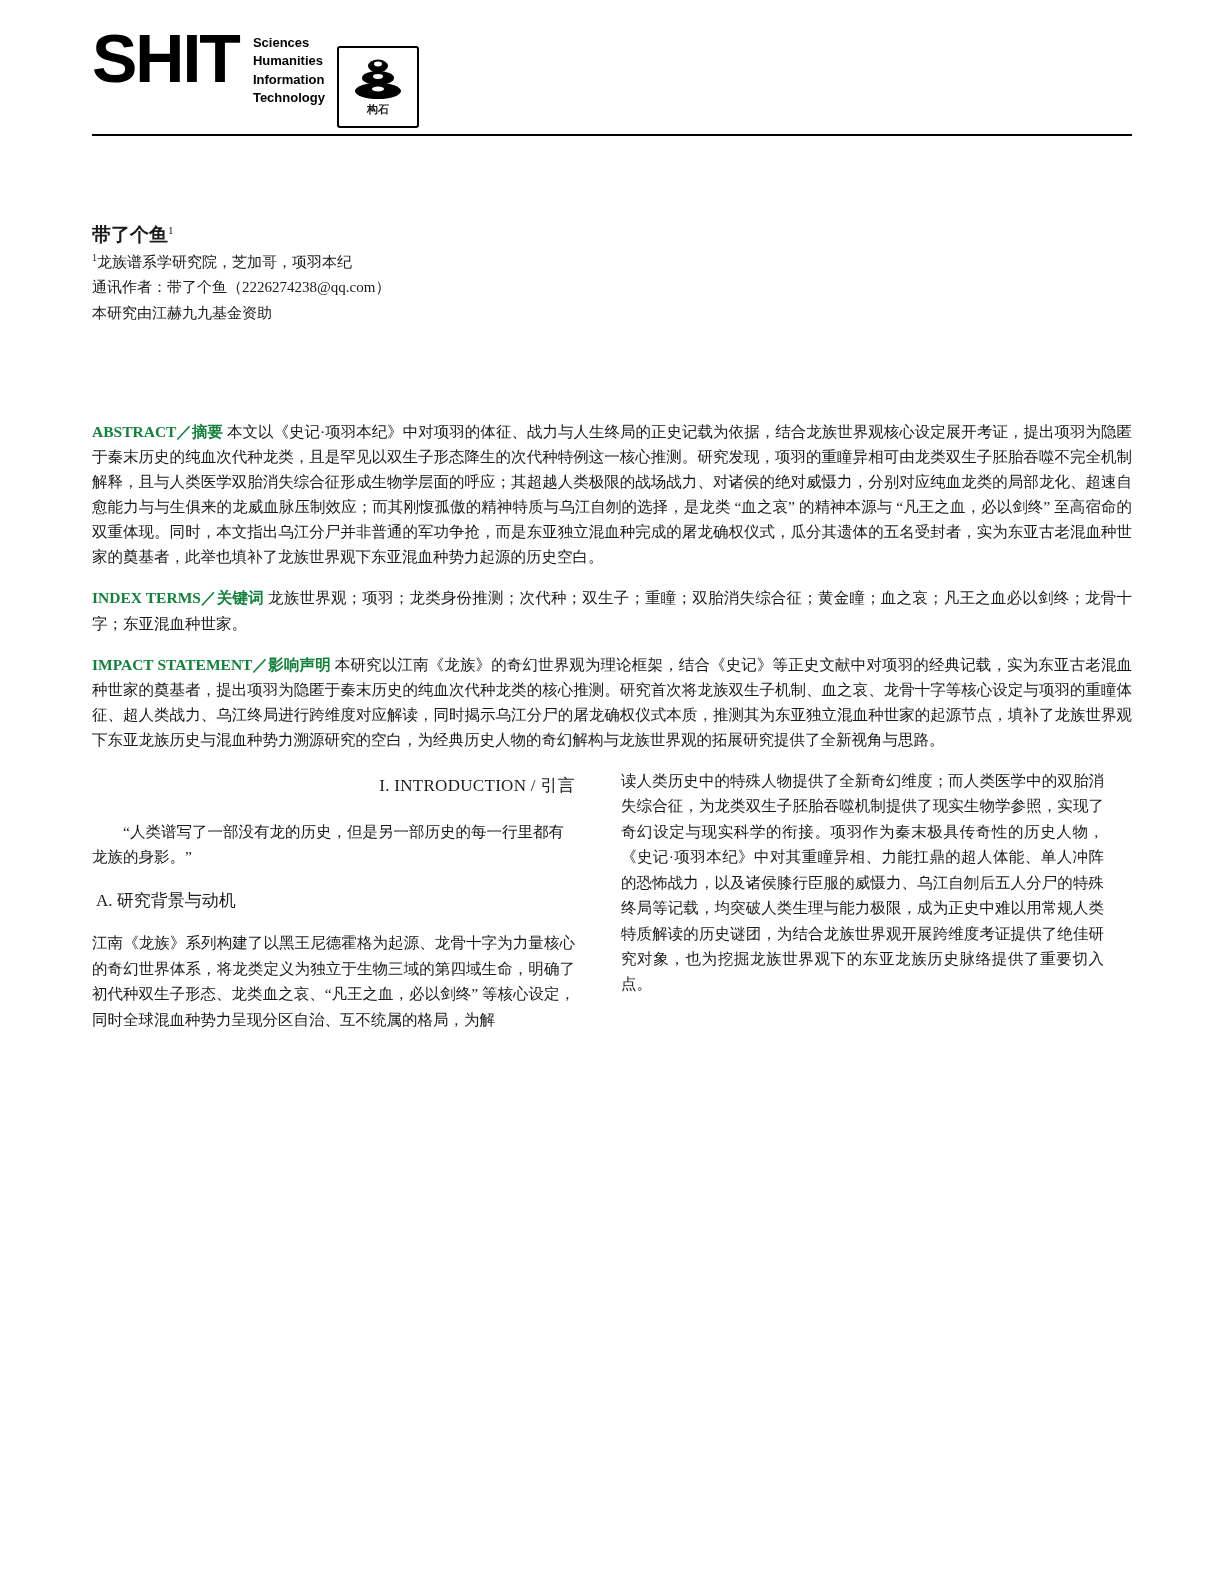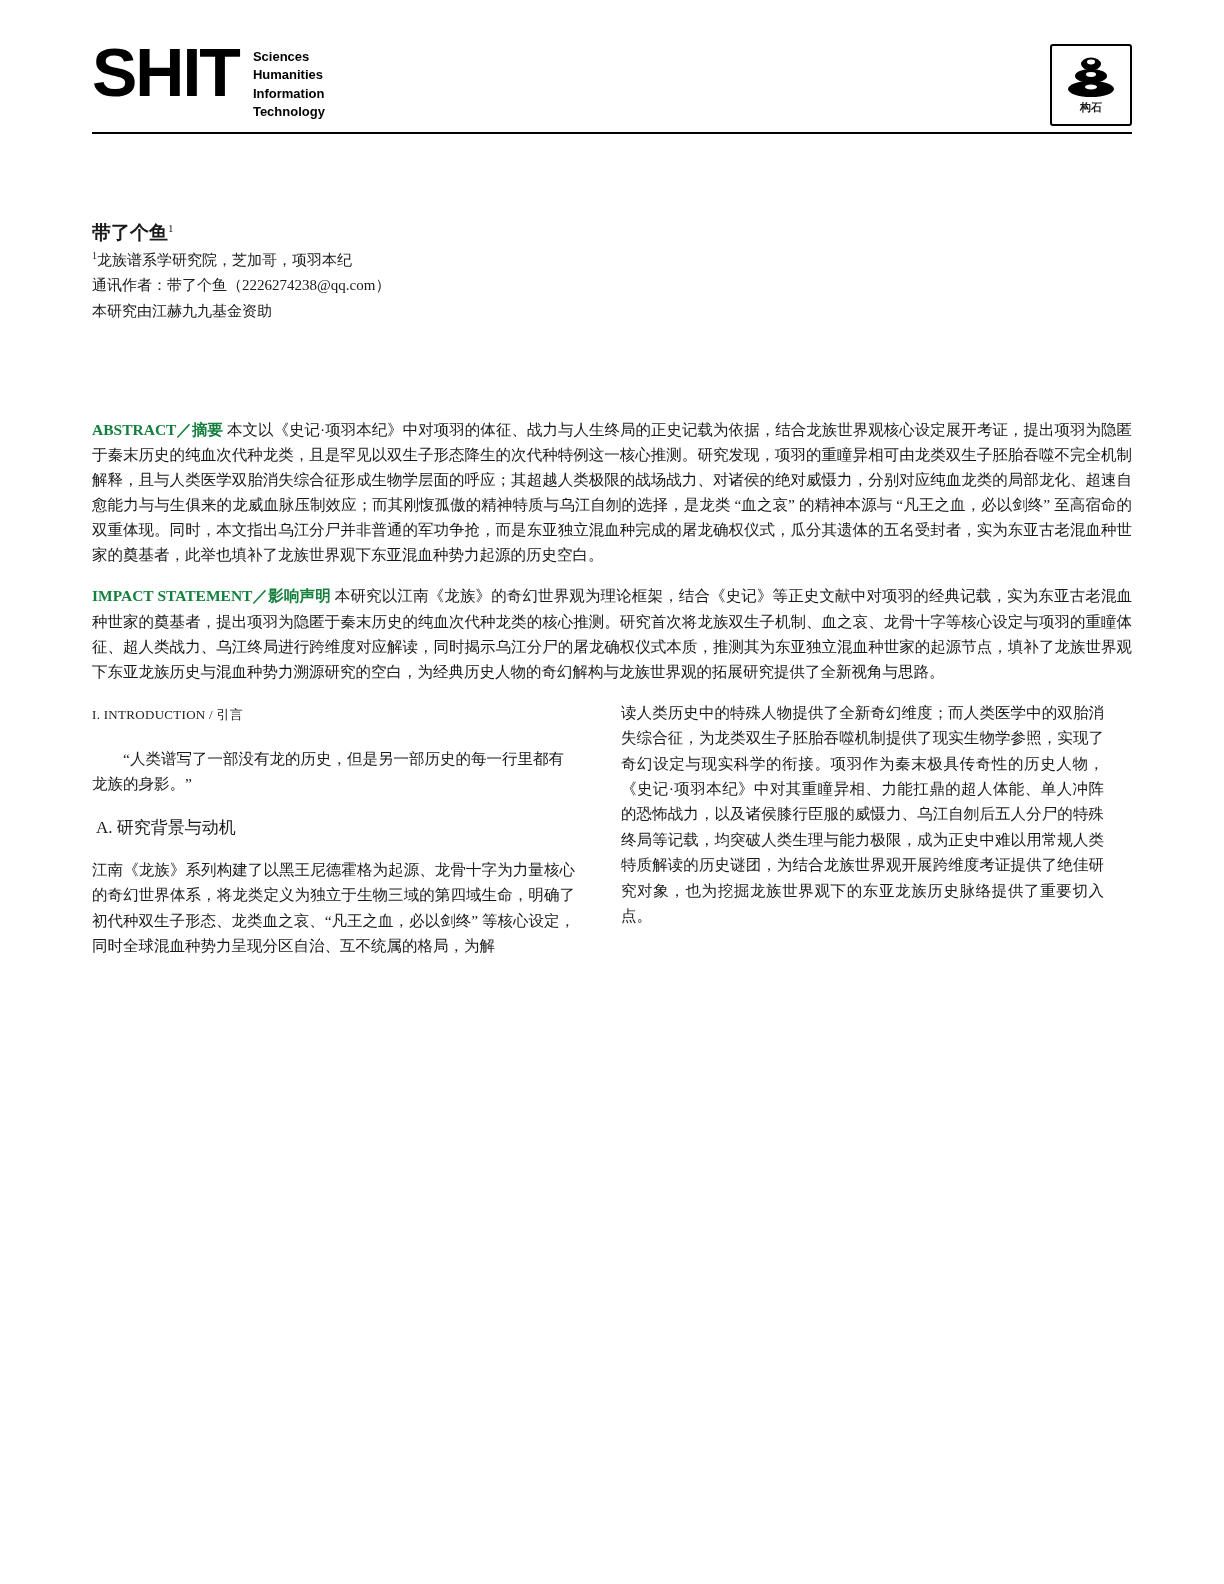"SHIT" .masthead { gap: none -> 12px; justify-content: space-between -> none; padding-top: 40px -> 26px }
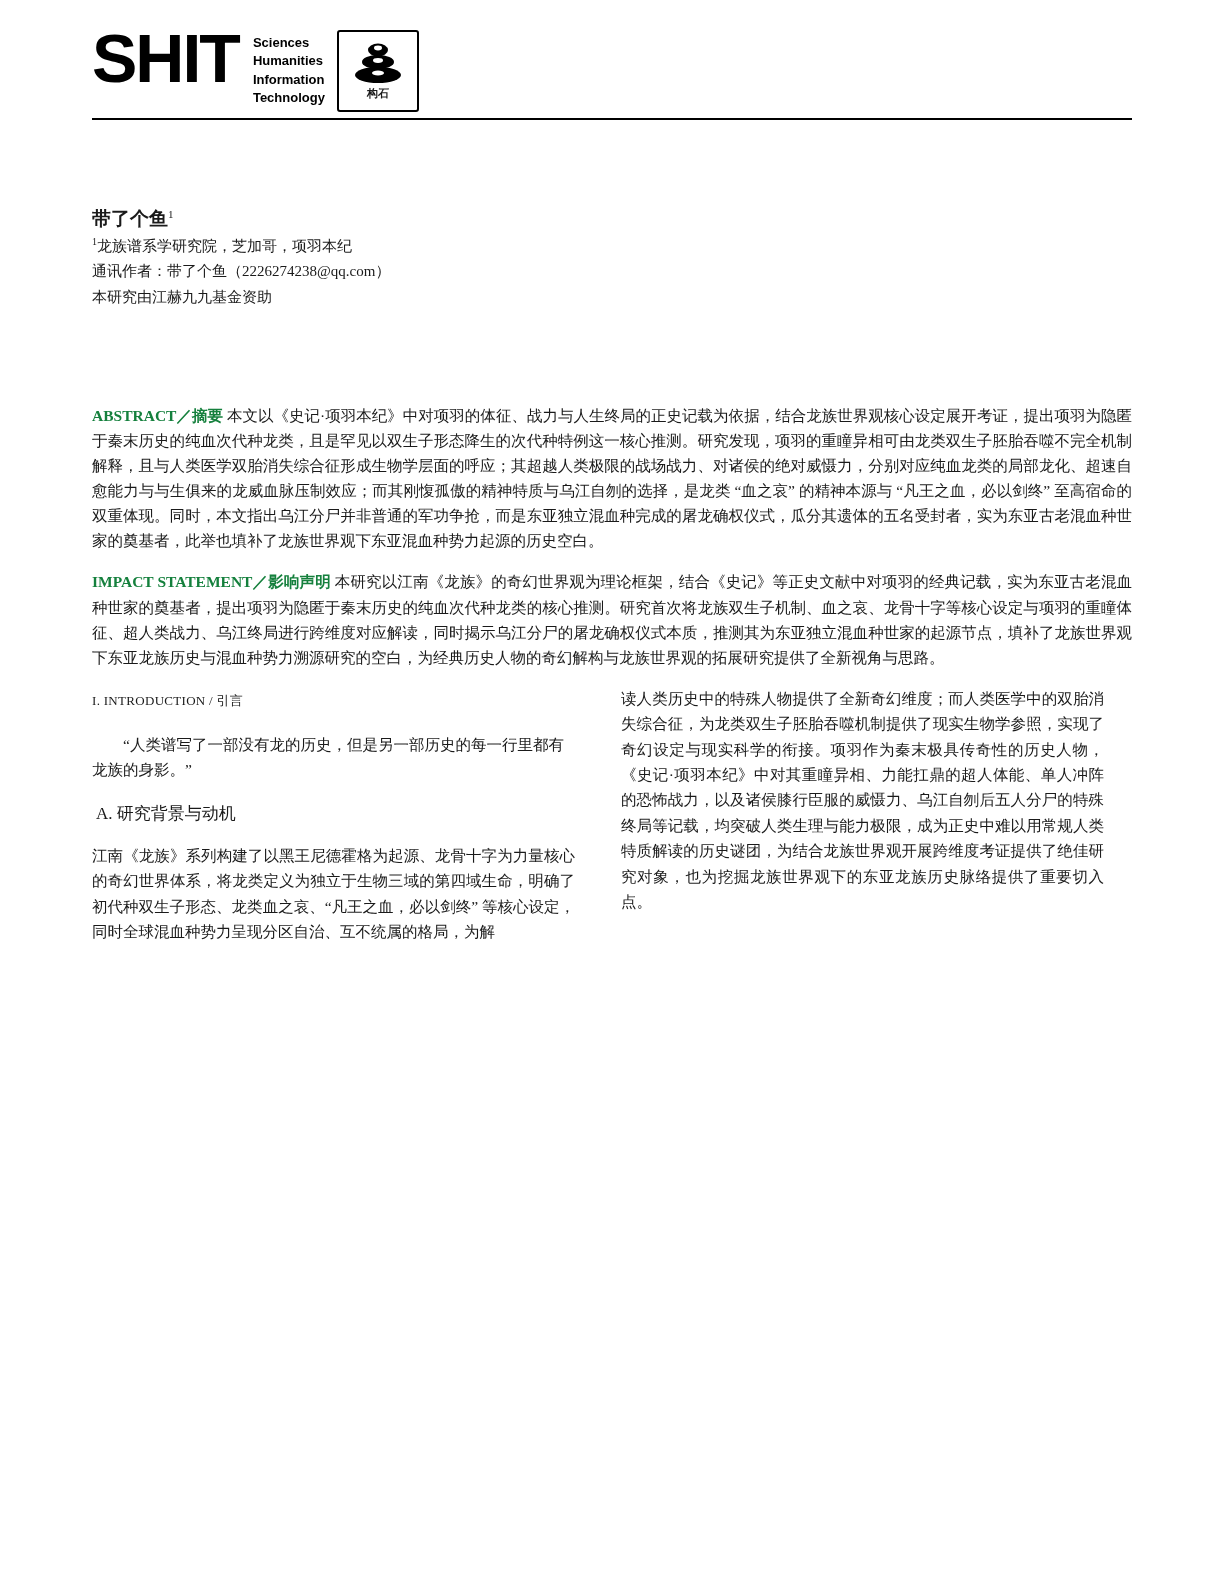"构石" .publisher-logo { margin-top: 4px -> 20px }
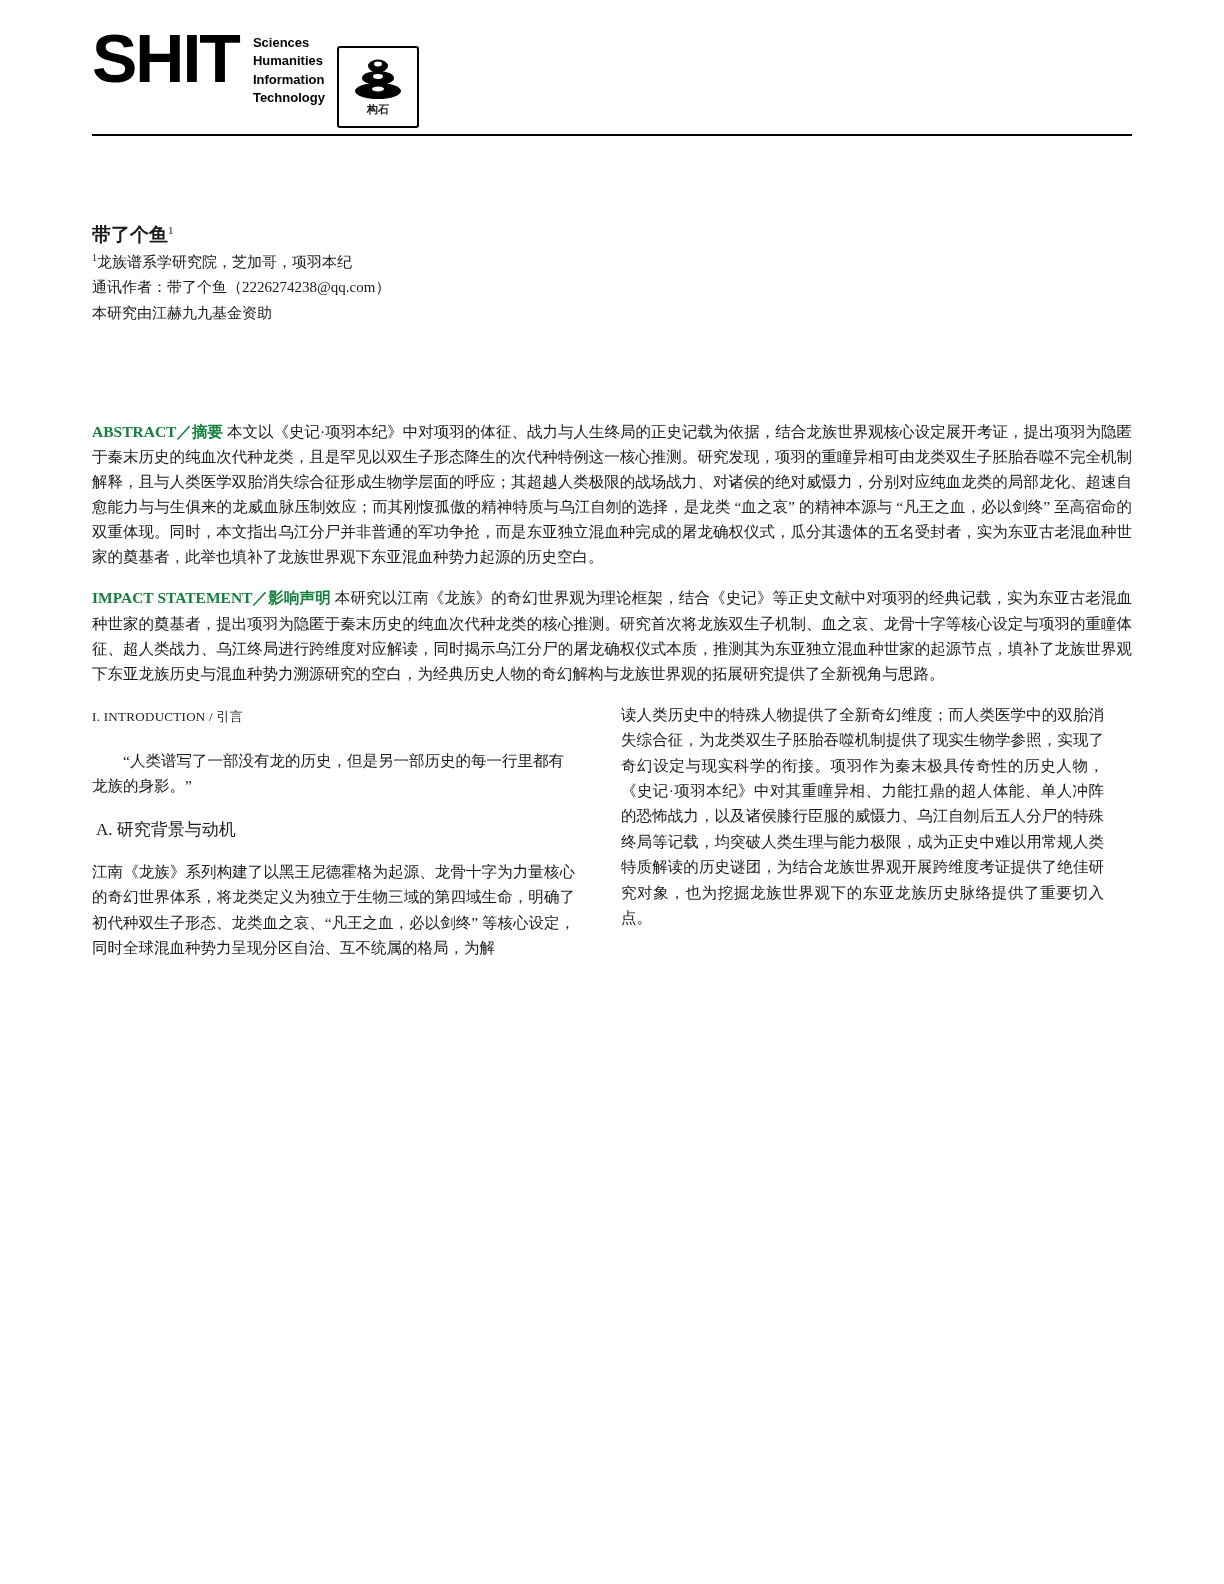"INDEX TERMS／关键词" p.abs-para { html: none -> <p> <span>INDEX TERMS</span><span>／</span><span>关键词</span> <span>龙族世界观；项羽；龙类身份推测；次代种；双生子；重瞳；双胎消失综合征；黄金瞳；血之哀；凡王之血必以剑终；龙骨十字；东亚混血种世家。</span> </p> }
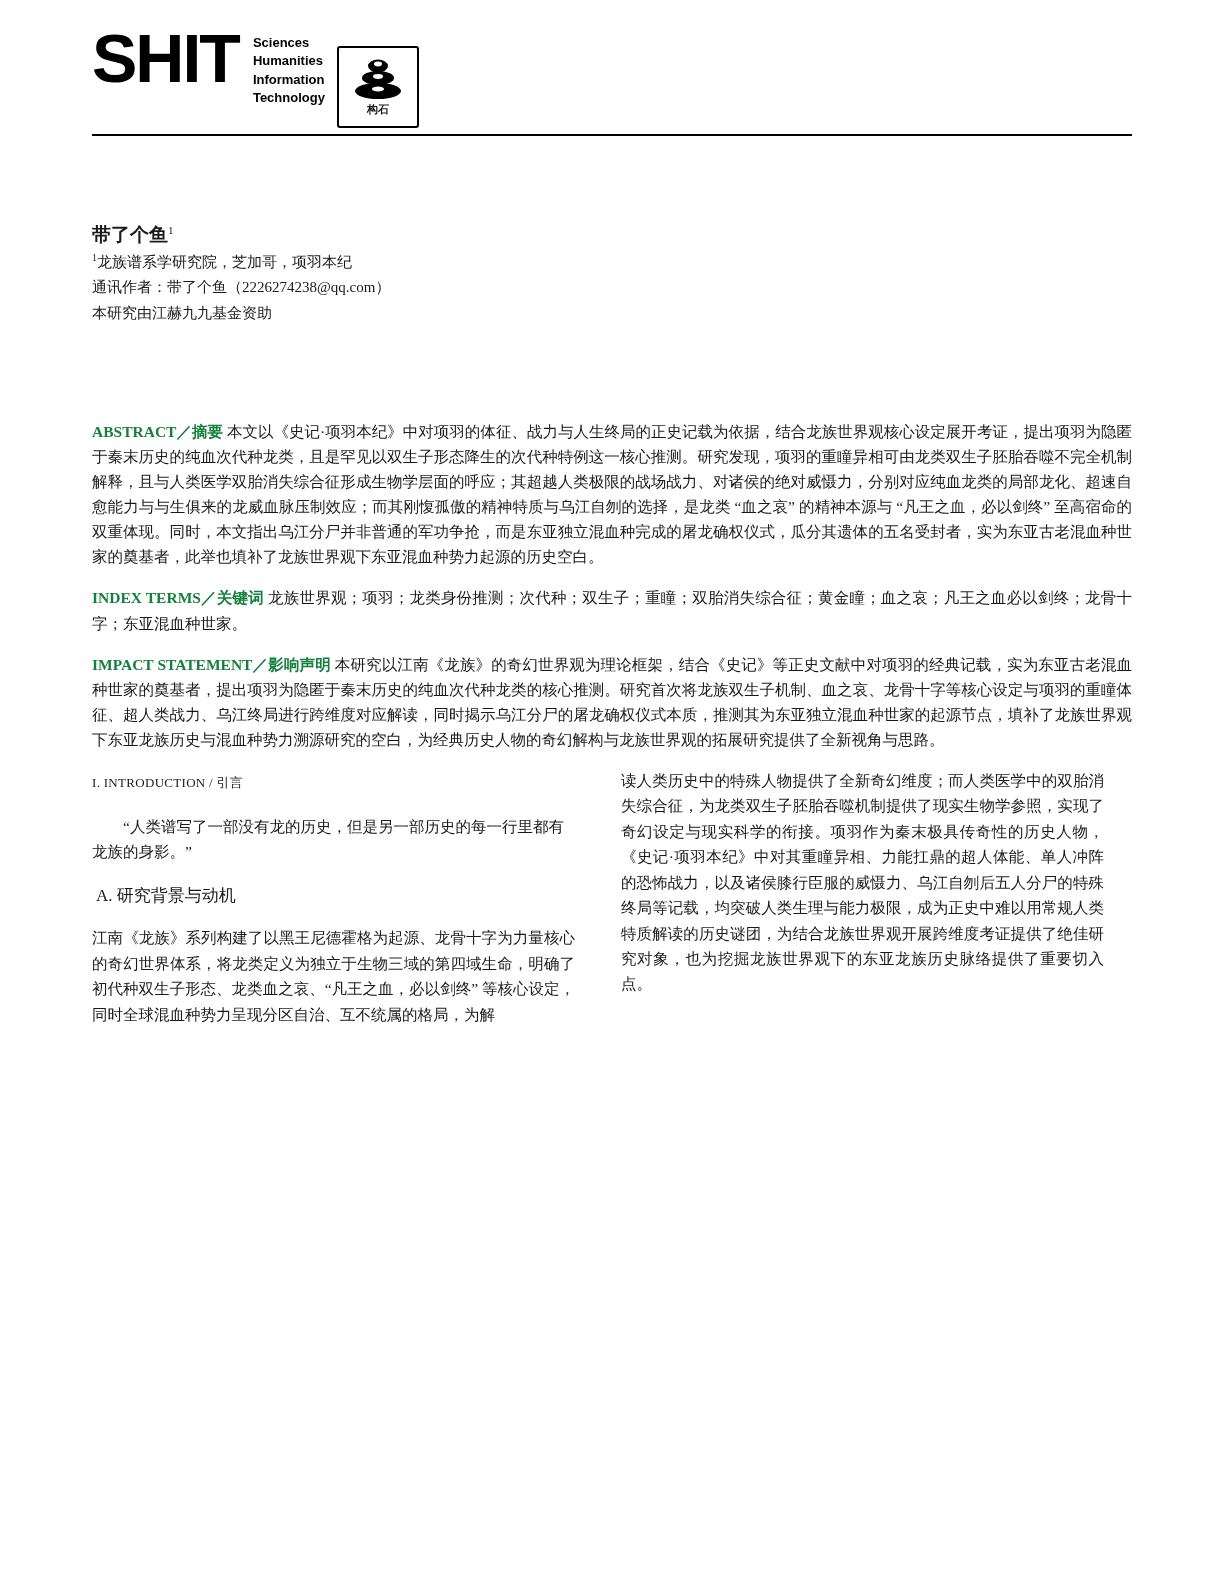"I. INTRODUCTION / 引言" .sec-head { font-size: 13px -> 17px; text-align: left -> right }
